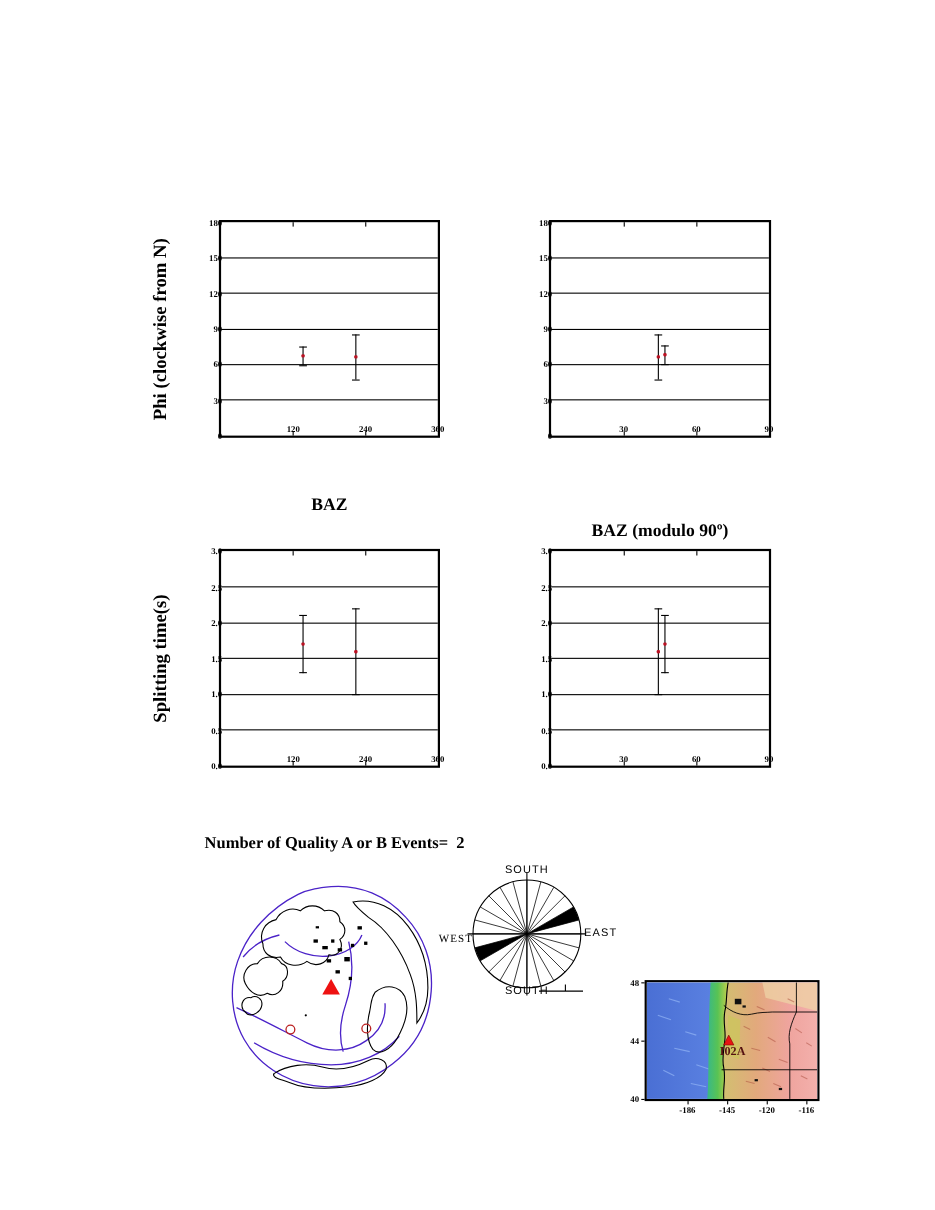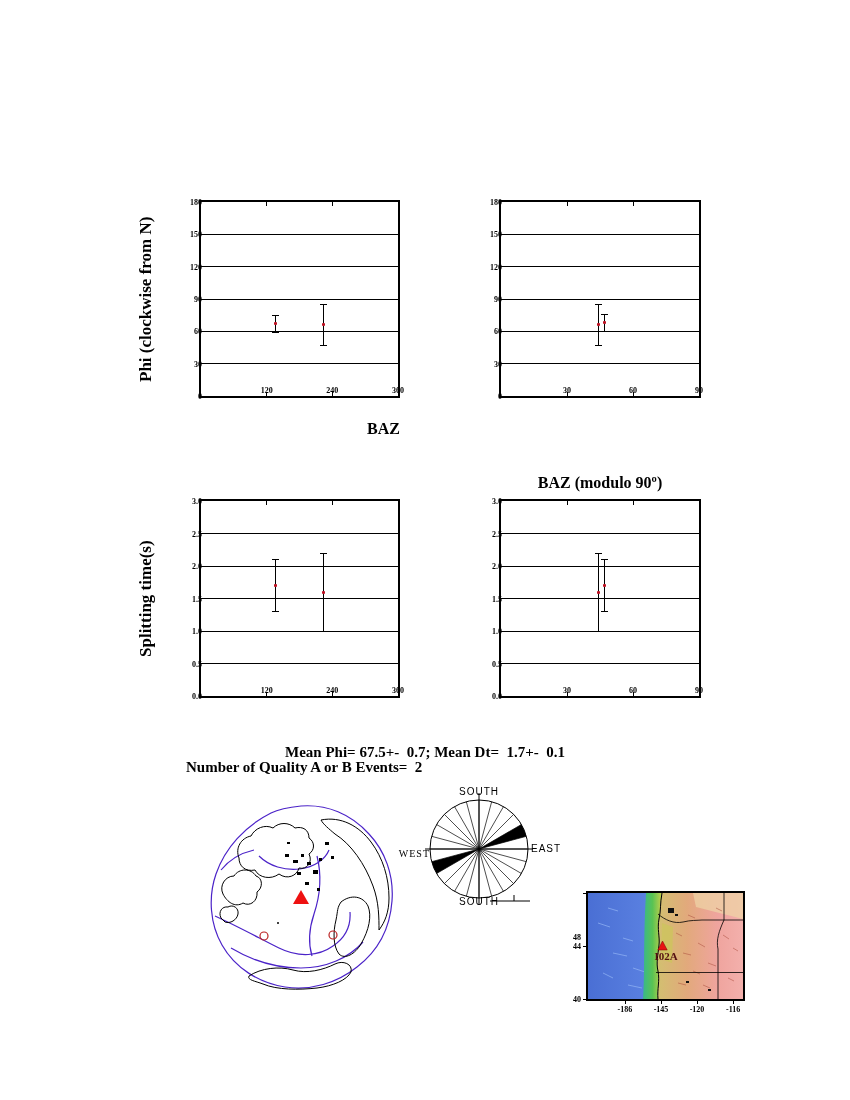"BAZ" #xlab-baz { text-align: right -> none; top: 420px -> 451px }
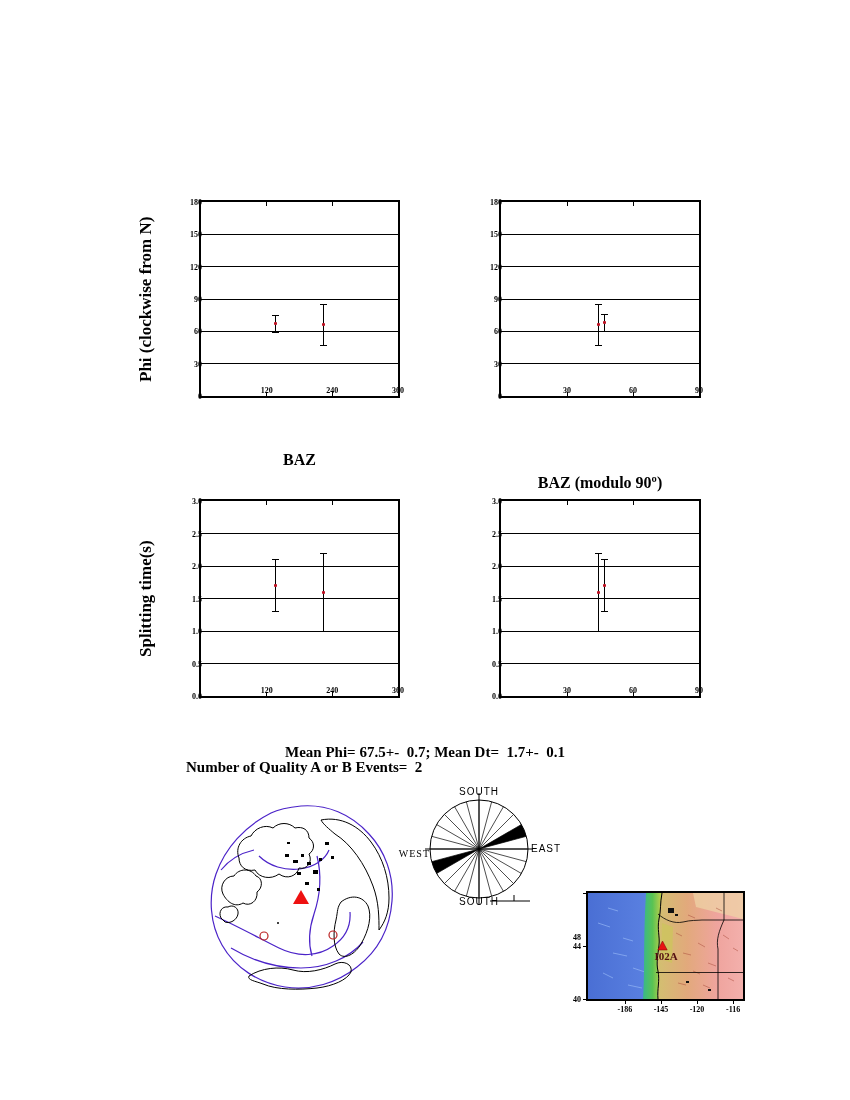"Mean Phi= 67.5+- 0.7; Mean" div.abs { html: <div>Mean Phi= 67.5+- 0.7; Mean Dt= 1.7+- 0.1</div> -> none }
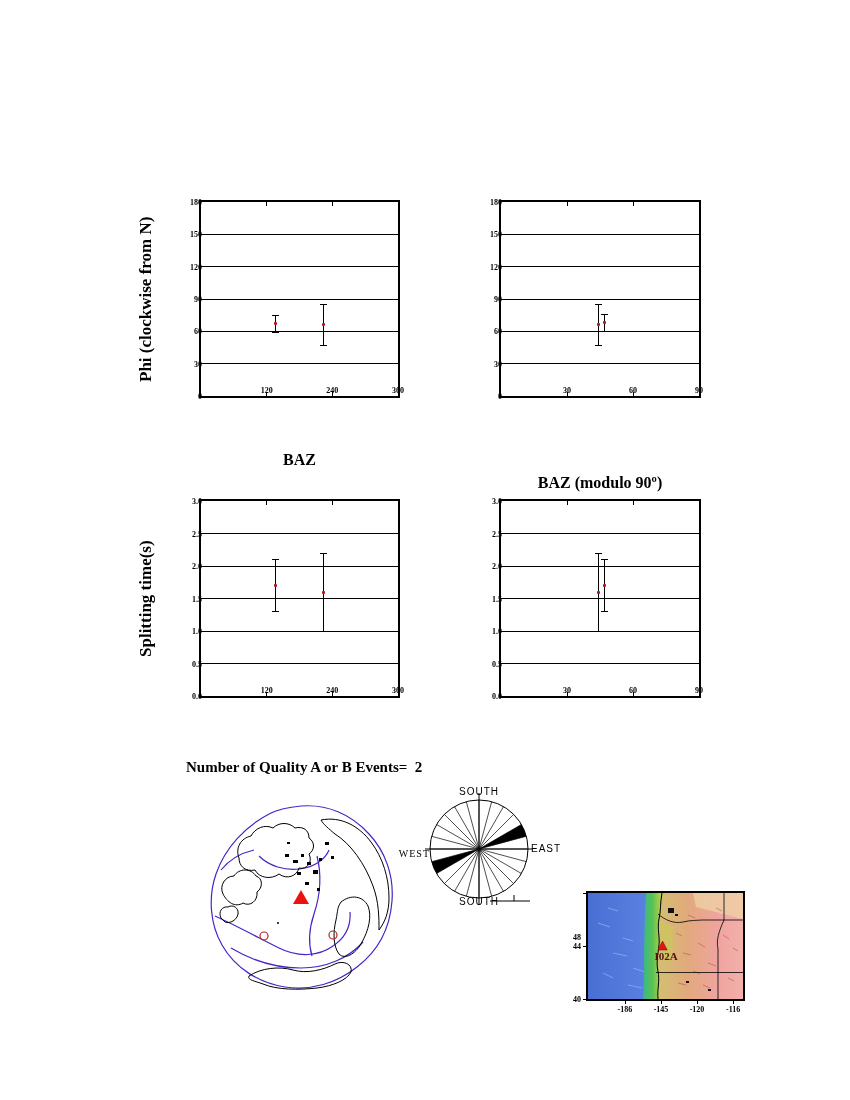"48" div.maplab { margin-top: 44px -> none }
